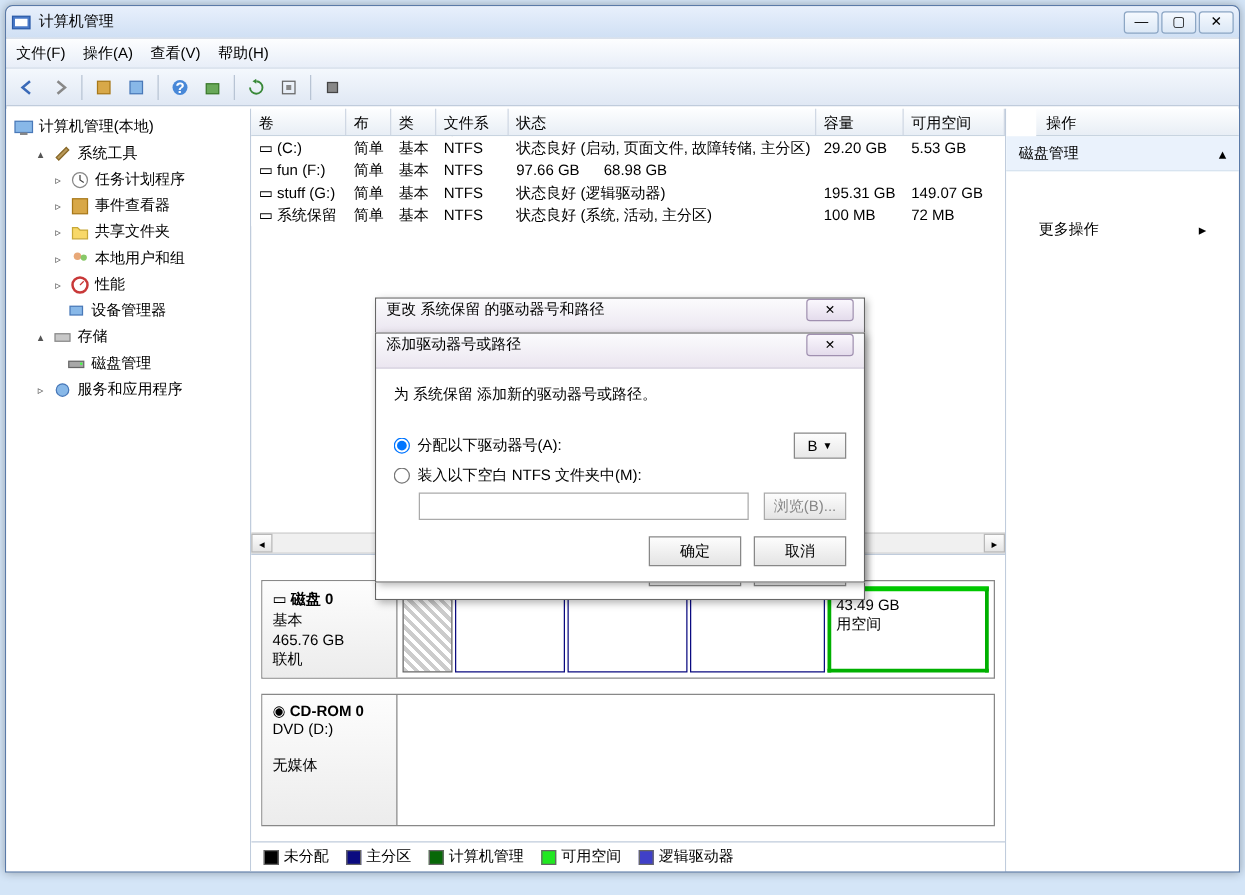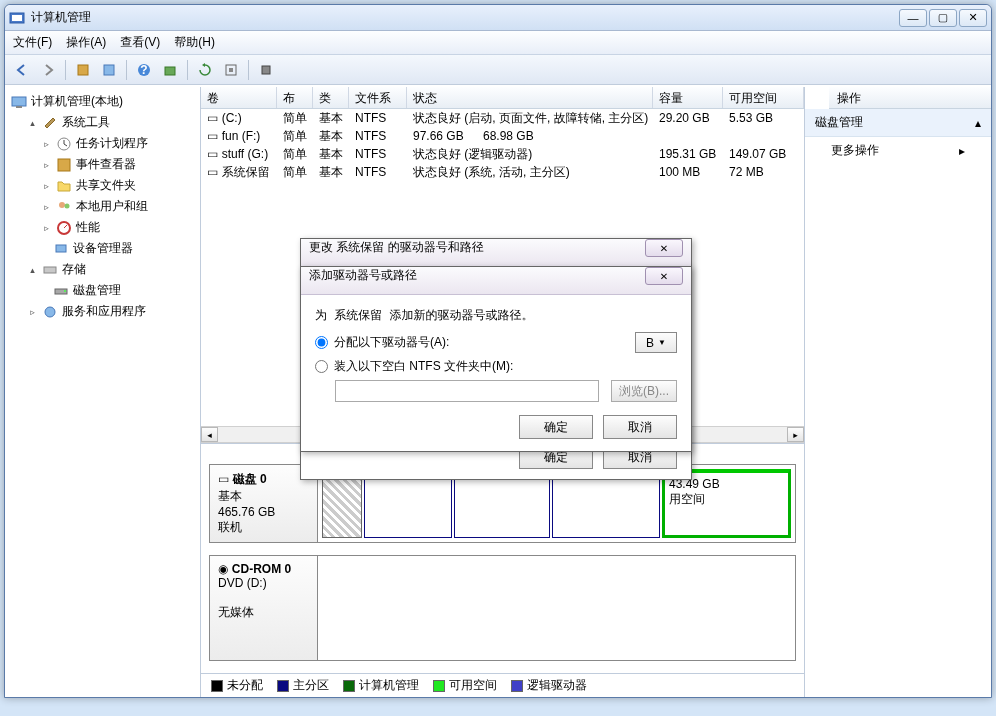"更多操作" .side-sub { margin-top: none -> 33px }
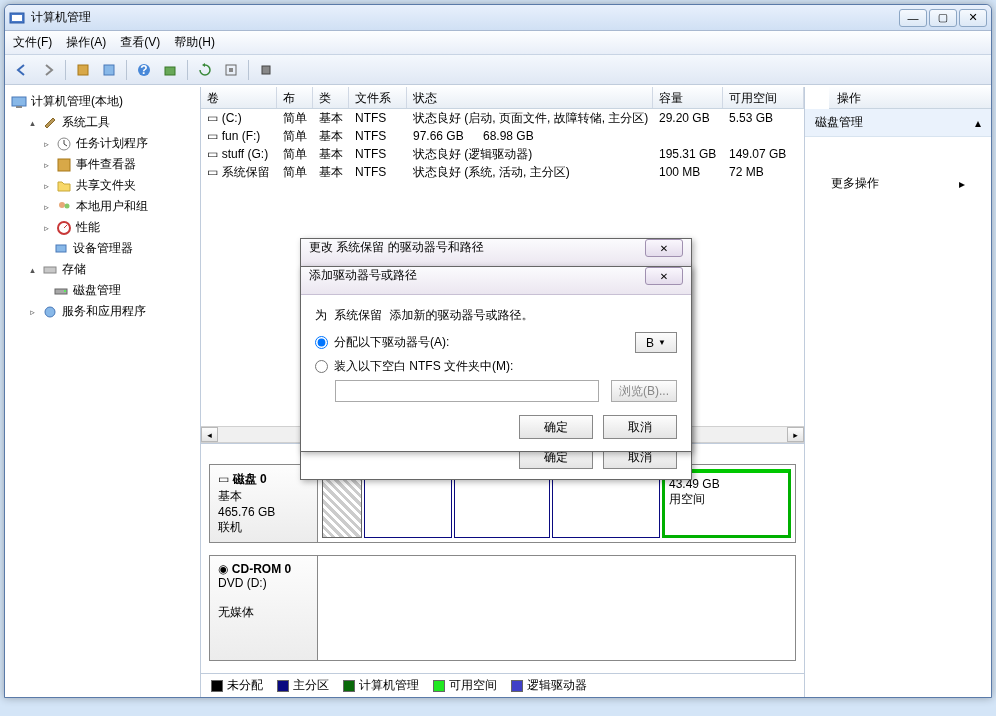"为 系统保留 添加新的驱动器号或路径。" .dlg-text { font-family: Liberation Mono, monospace -> none; margin-bottom: 8px -> 22px }
